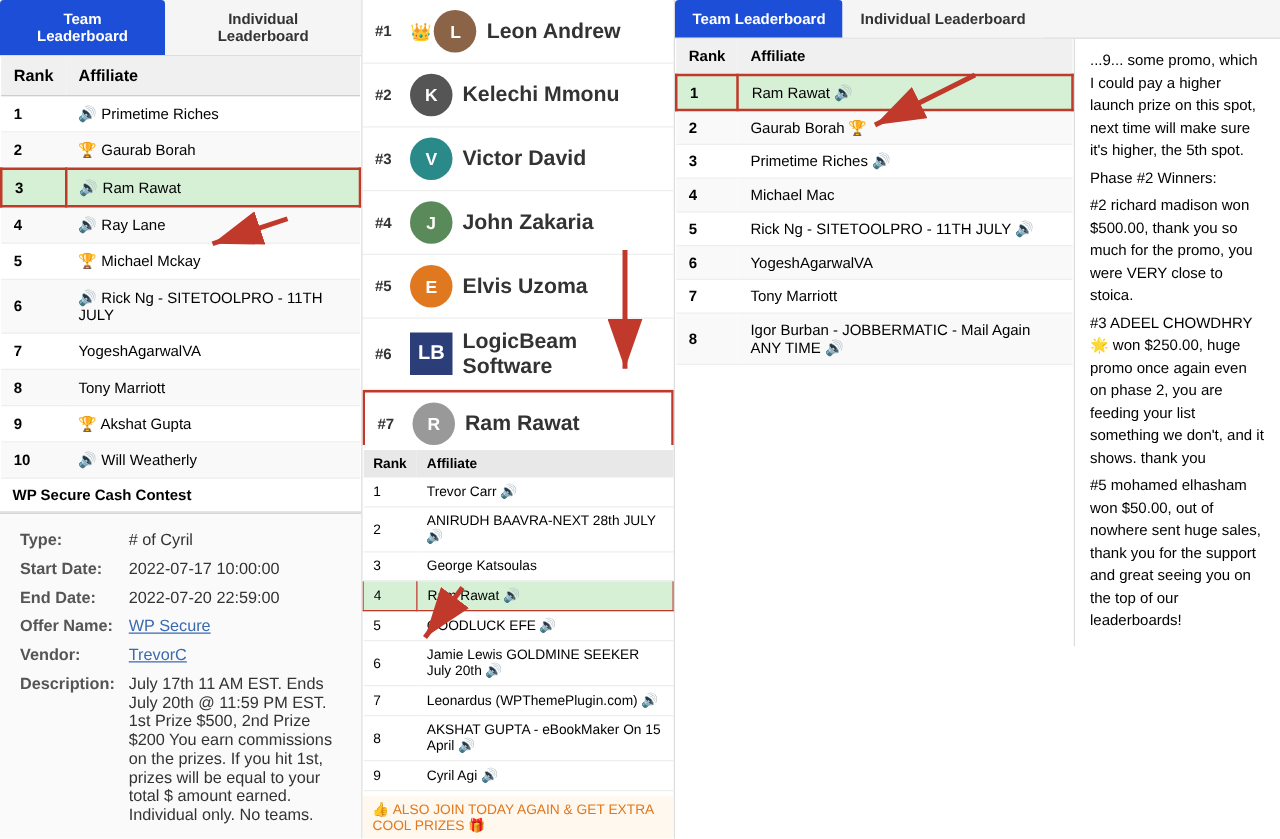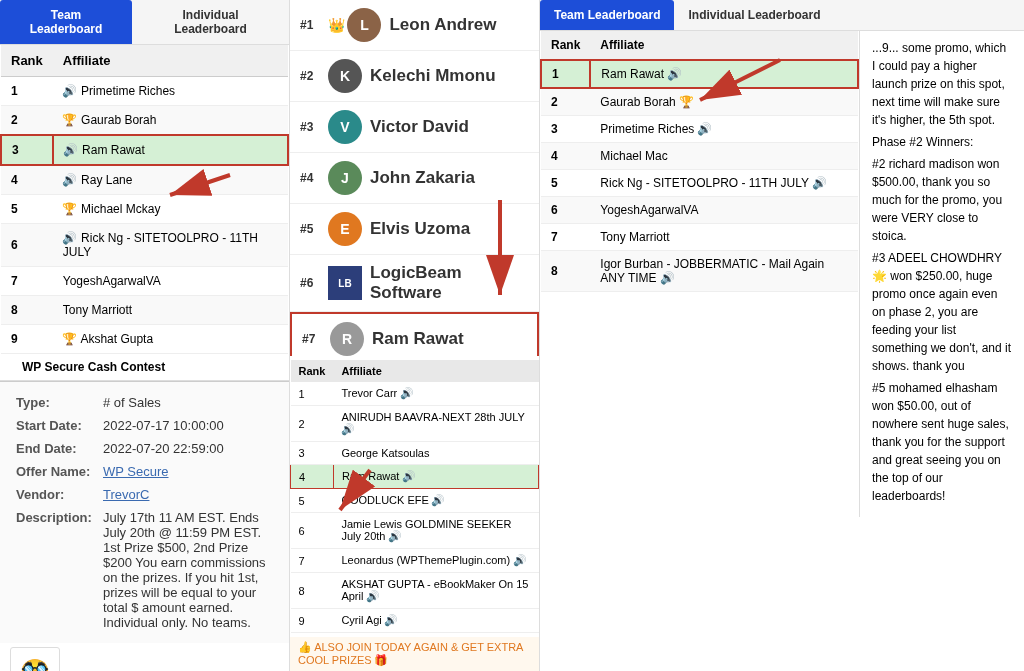"LB" .logo-box { font-size: 10px -> 16px }
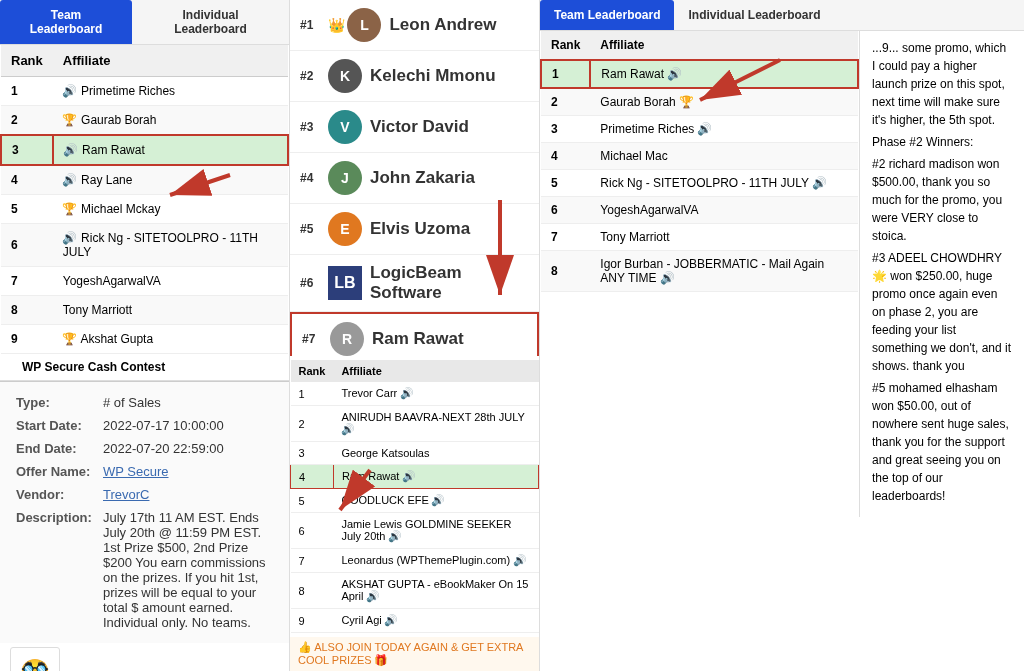"10" tr { html: none -> <tr> <td>10</td> <td>🔊 Will Weatherly</td> </tr> }
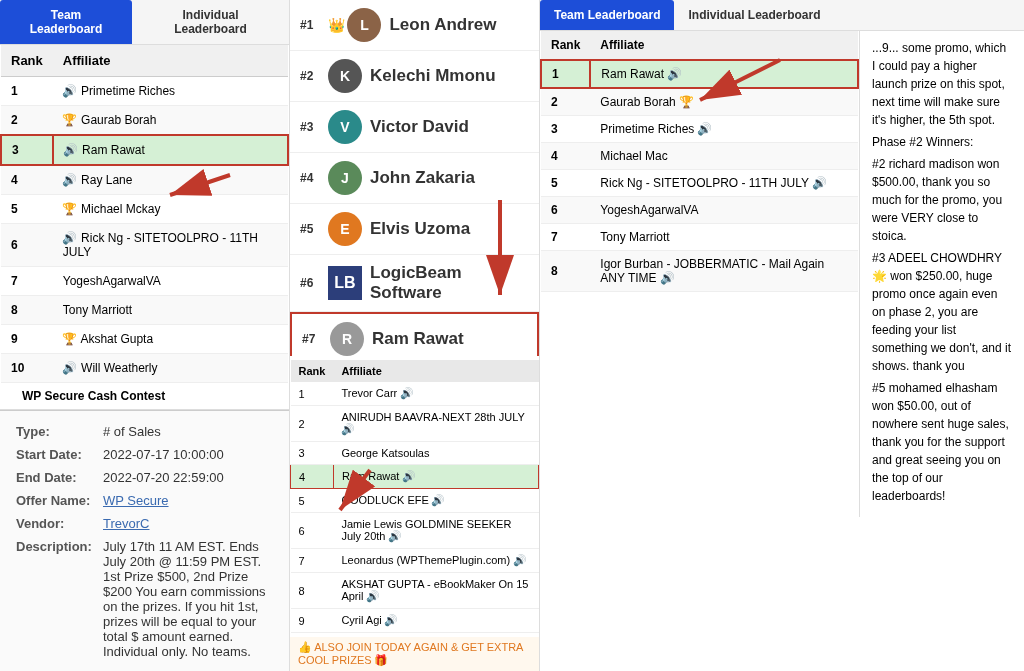"WP Secure Cash Contest" div { padding: 6px 22px -> 6px 10px }
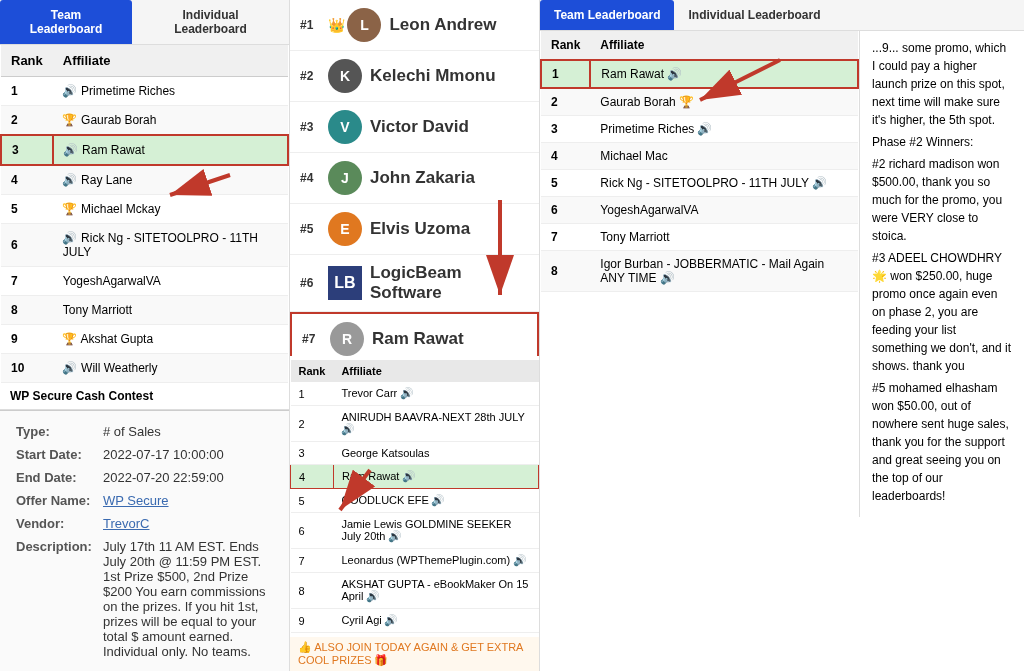"# of Sales" td.contest-value { text: Sales -> Cyril }
